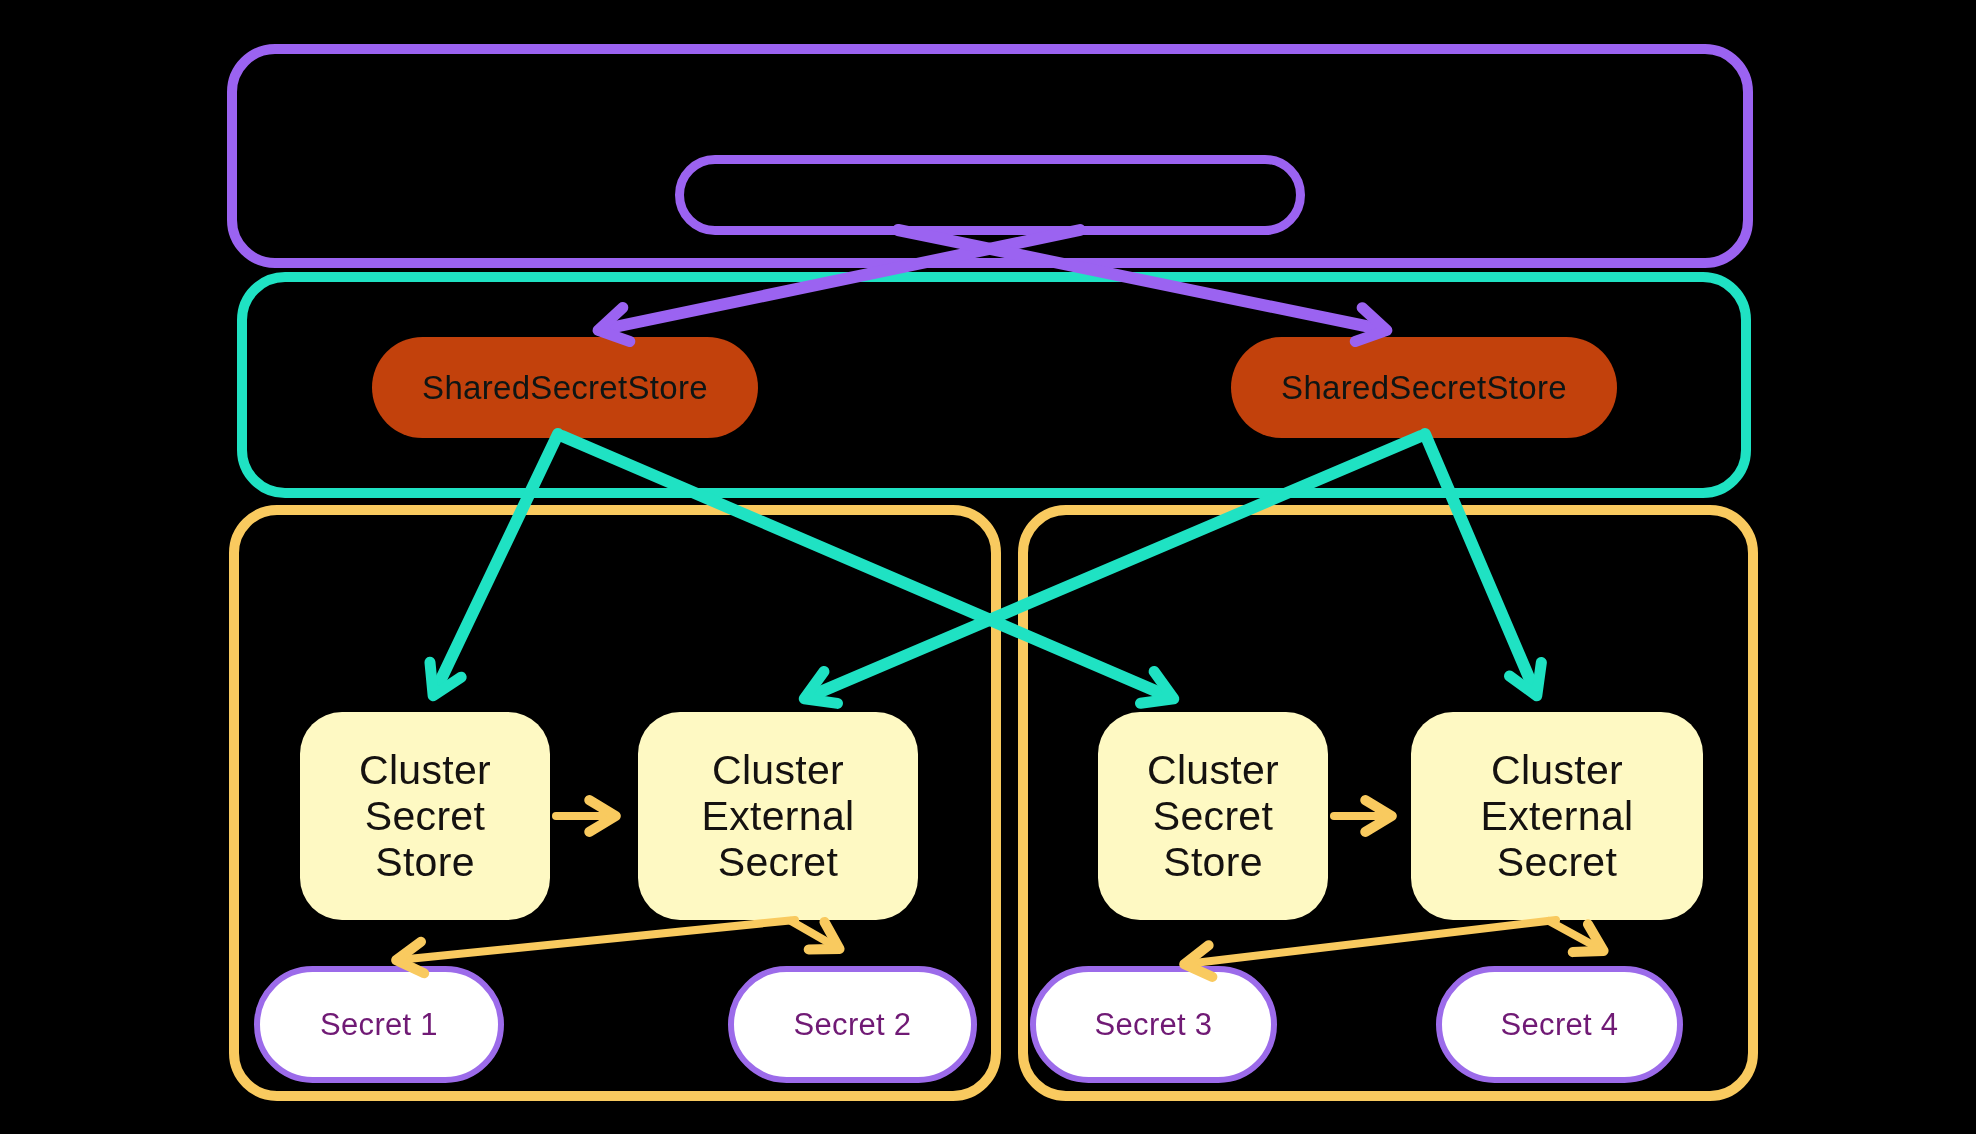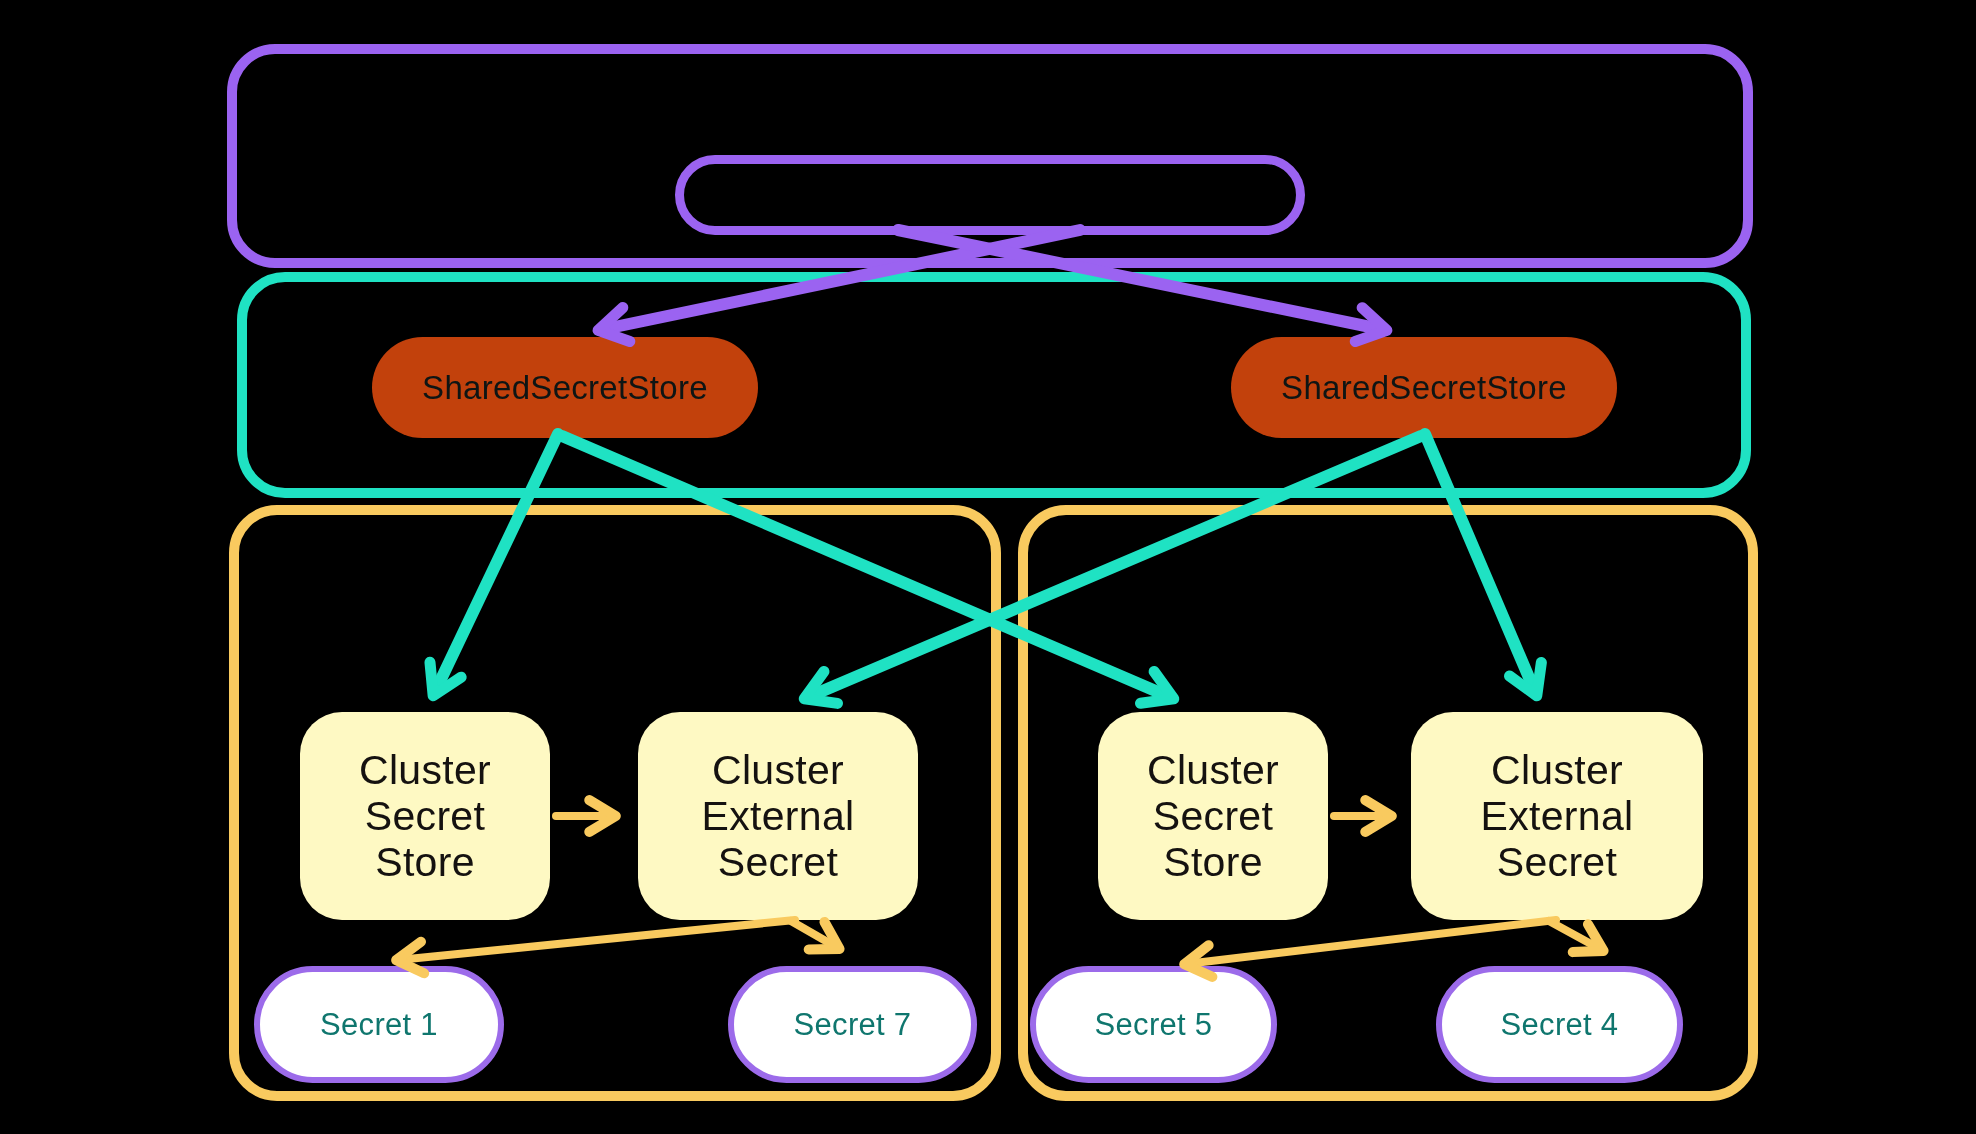"Secret 1" .secret-pill { color: #0f766e -> #701a75 }
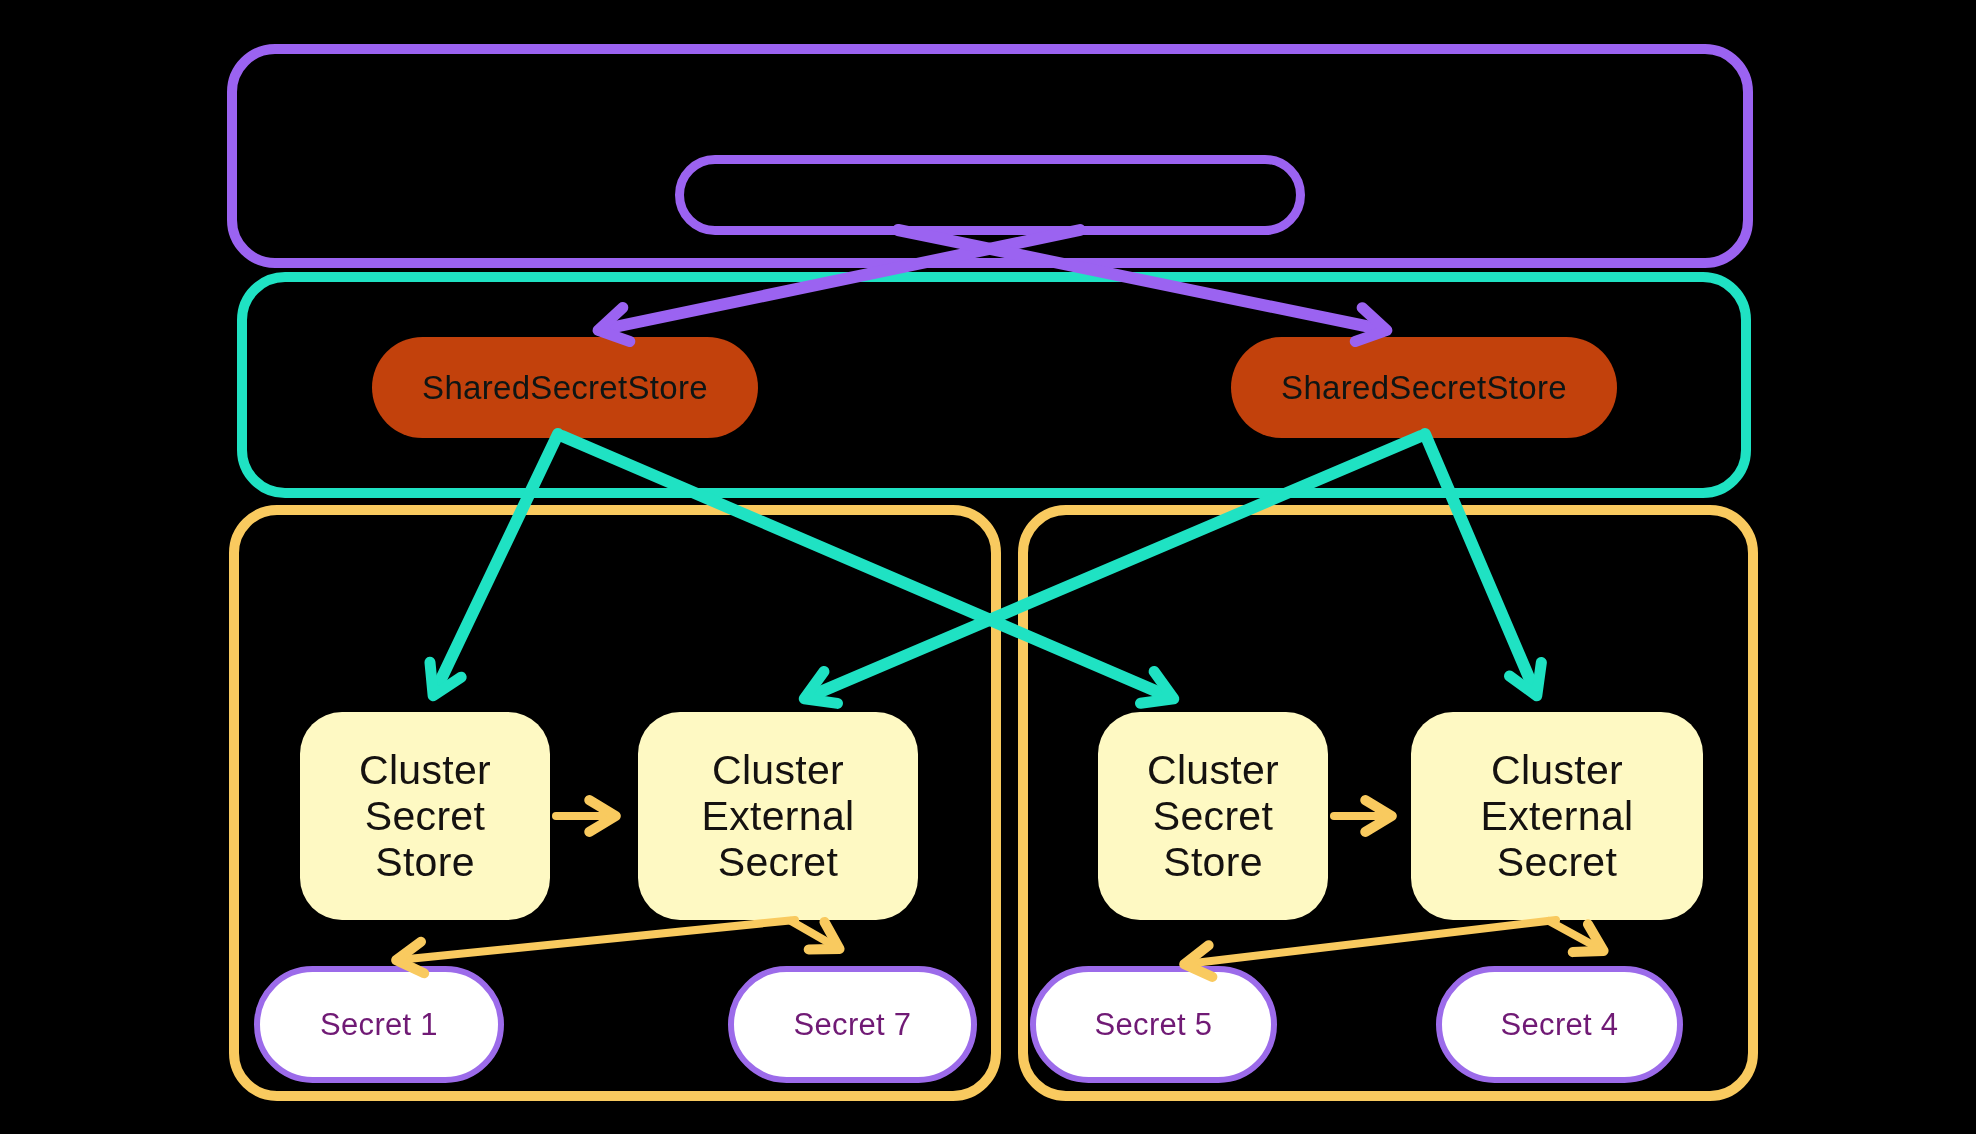"Secret 7" span { text: 7 -> 2 }
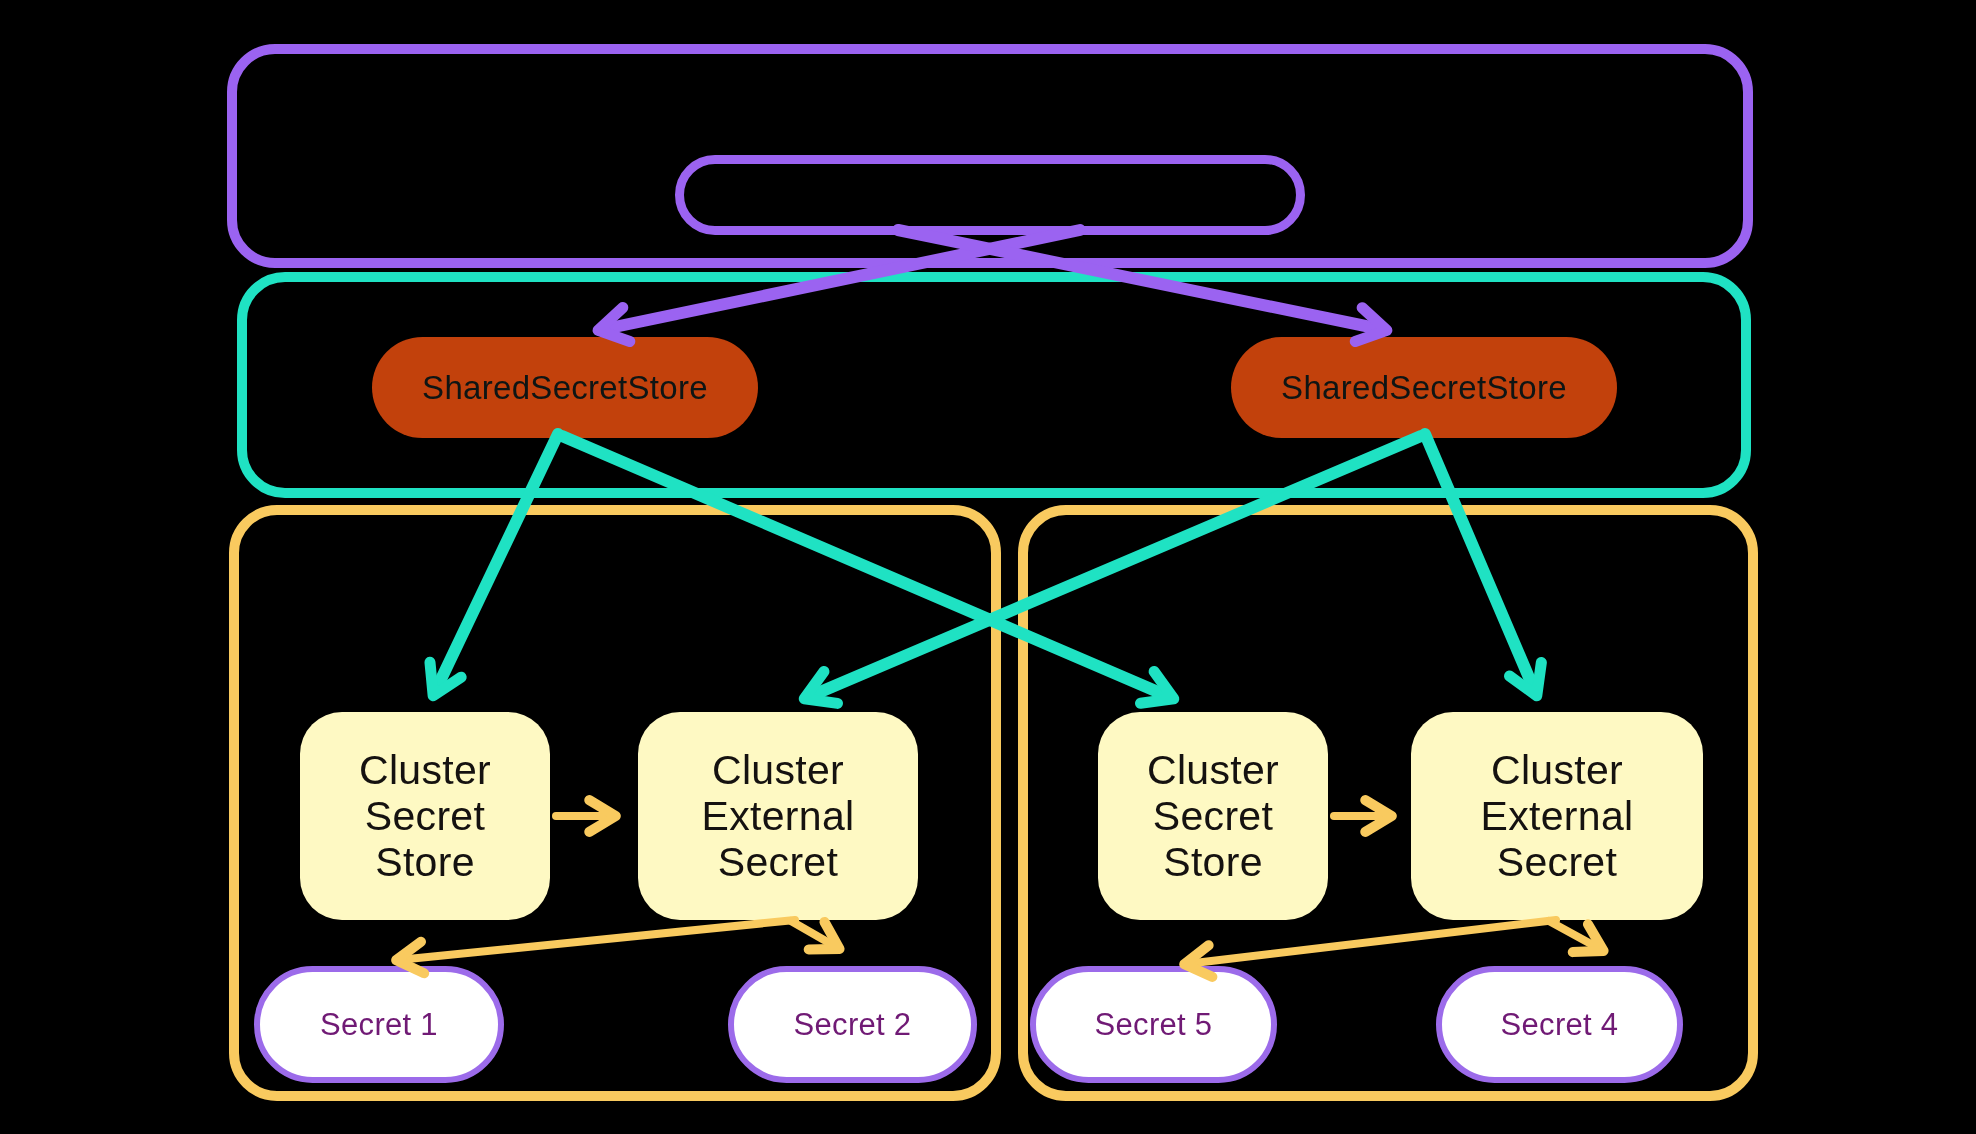"Secret 5" span { text: 5 -> 3 }
